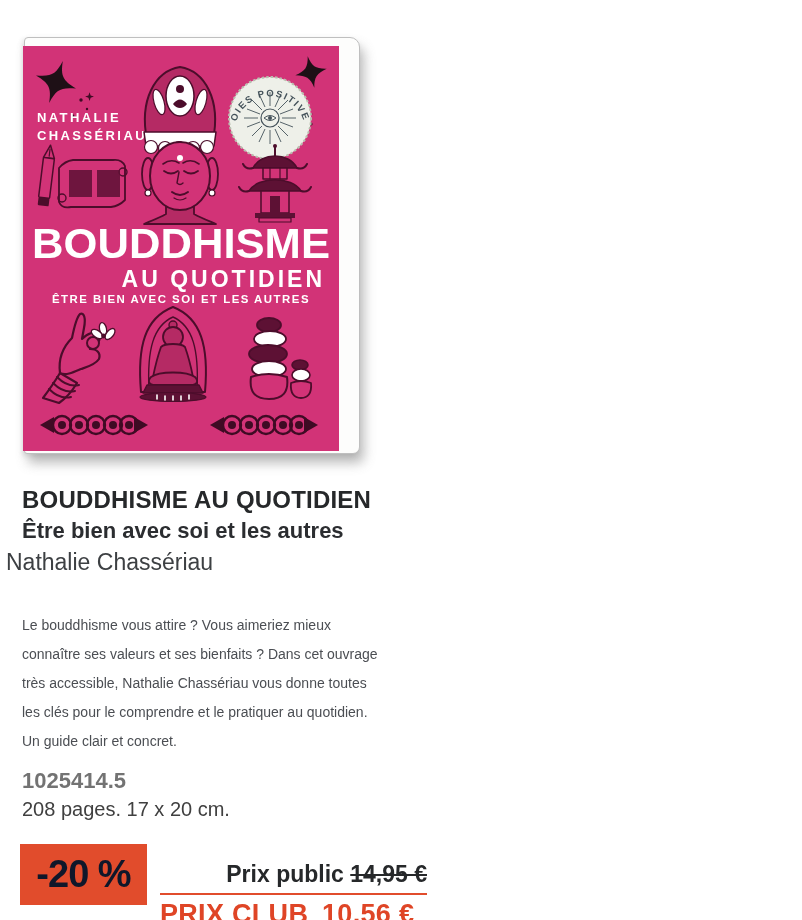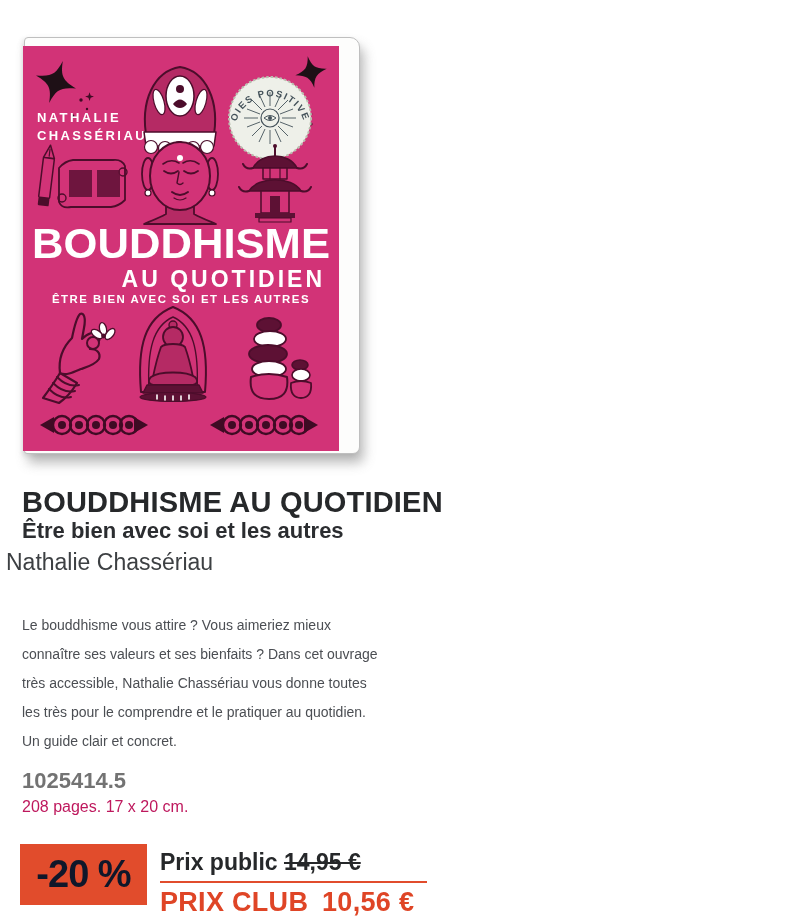"BOUDDHISME AU QUOTIDIEN" .title { font-size: 29px -> 24px }
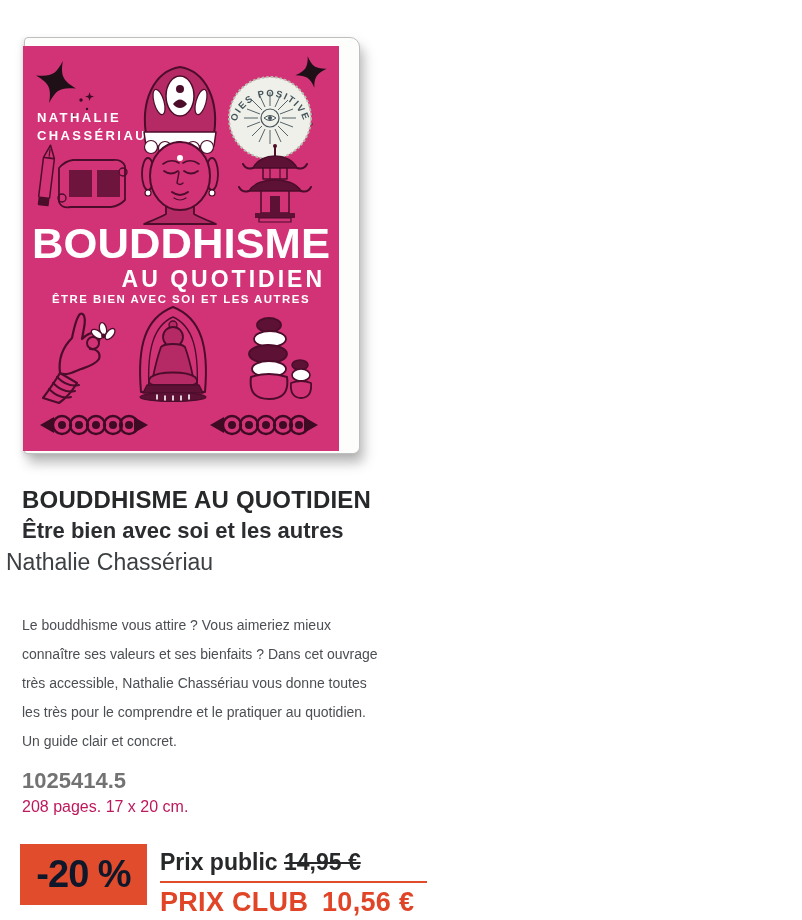"les très pour le comprendre" div { text: très -> clés }
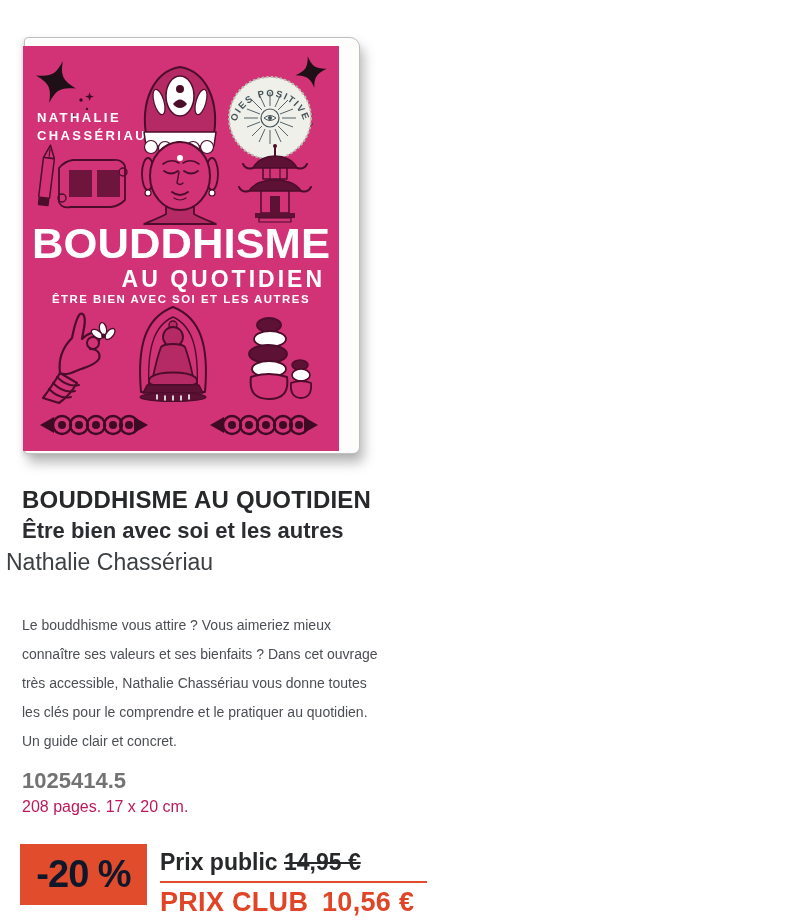"208 pages. 17 x 20" .specs { color: #be185d -> #404040; font-size: 16px -> 20px }
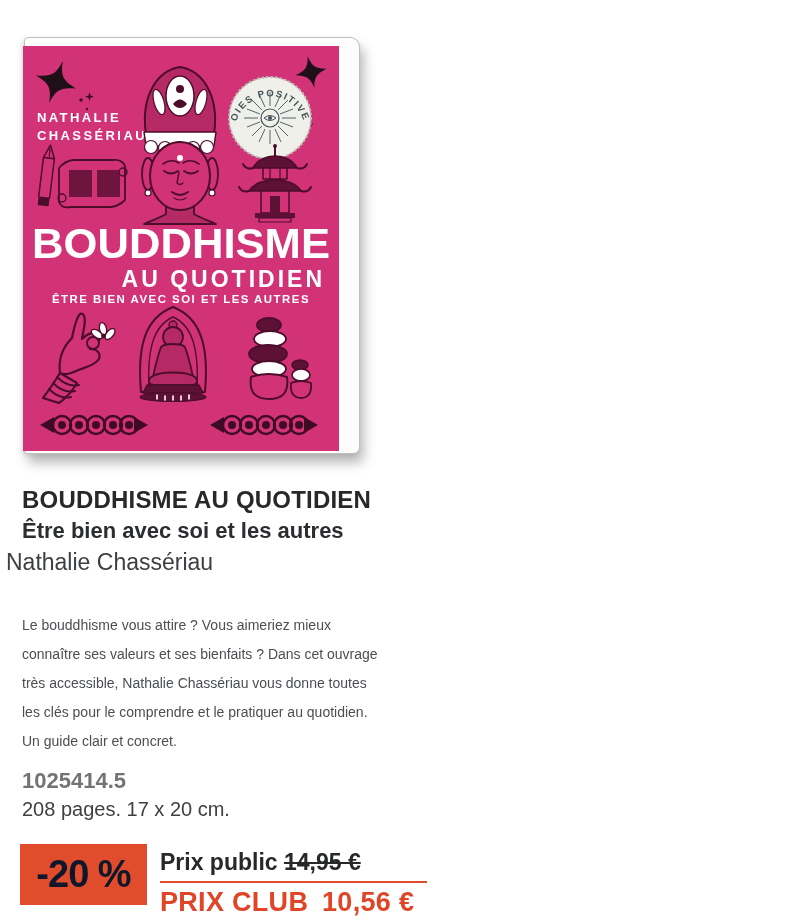"Prix public 14,95 €" .public { margin-top: 5px -> 17px; text-align: none -> right }
